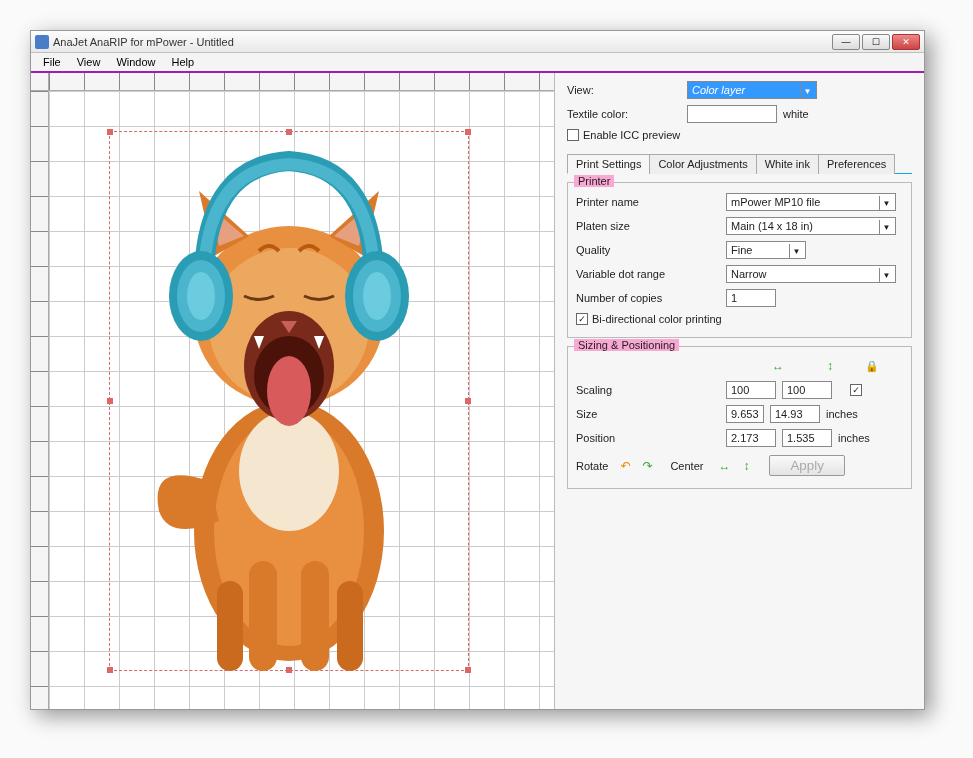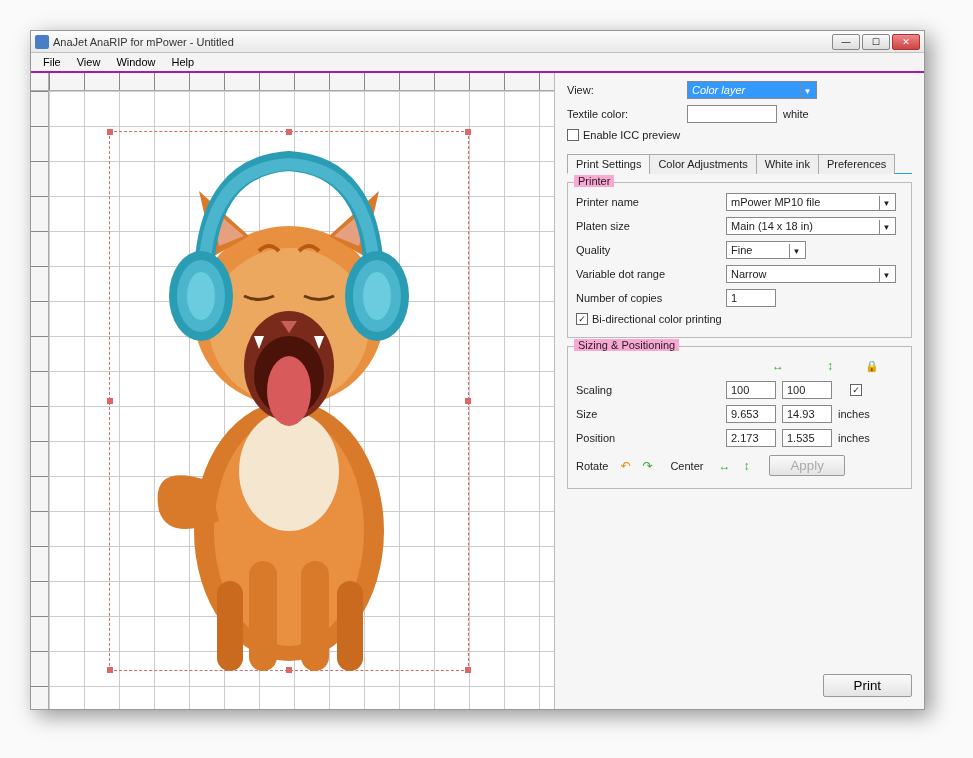"9.653" div.textbox { width: 50px -> 38px }
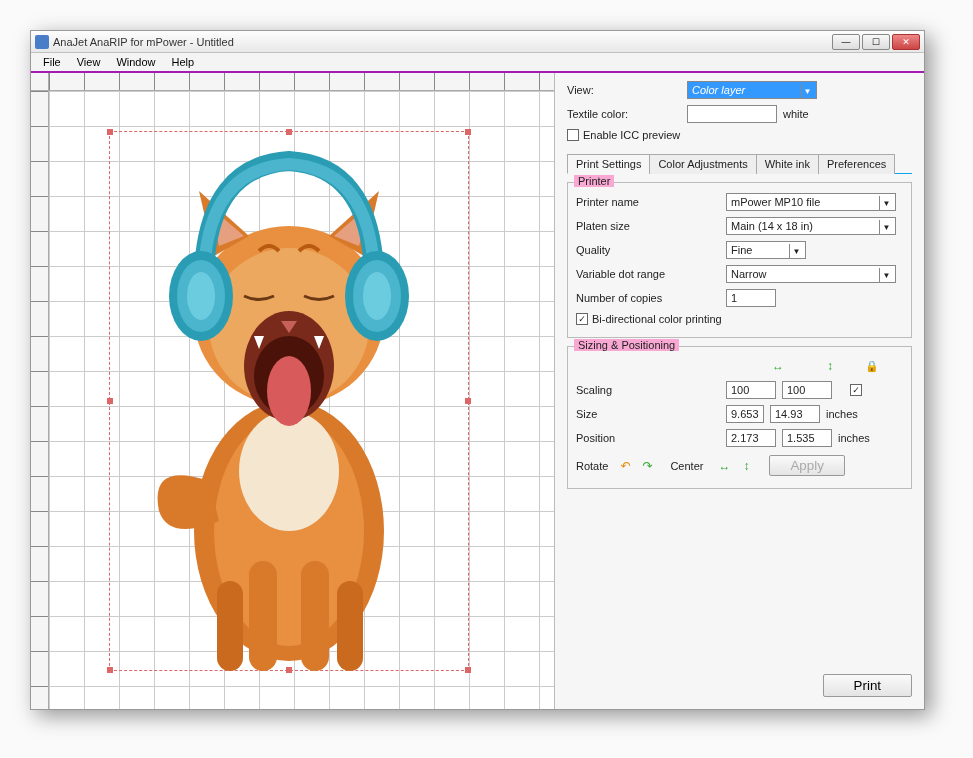"Print" div.print-area { html: <div> <button>Print</button> </div> -> none }
